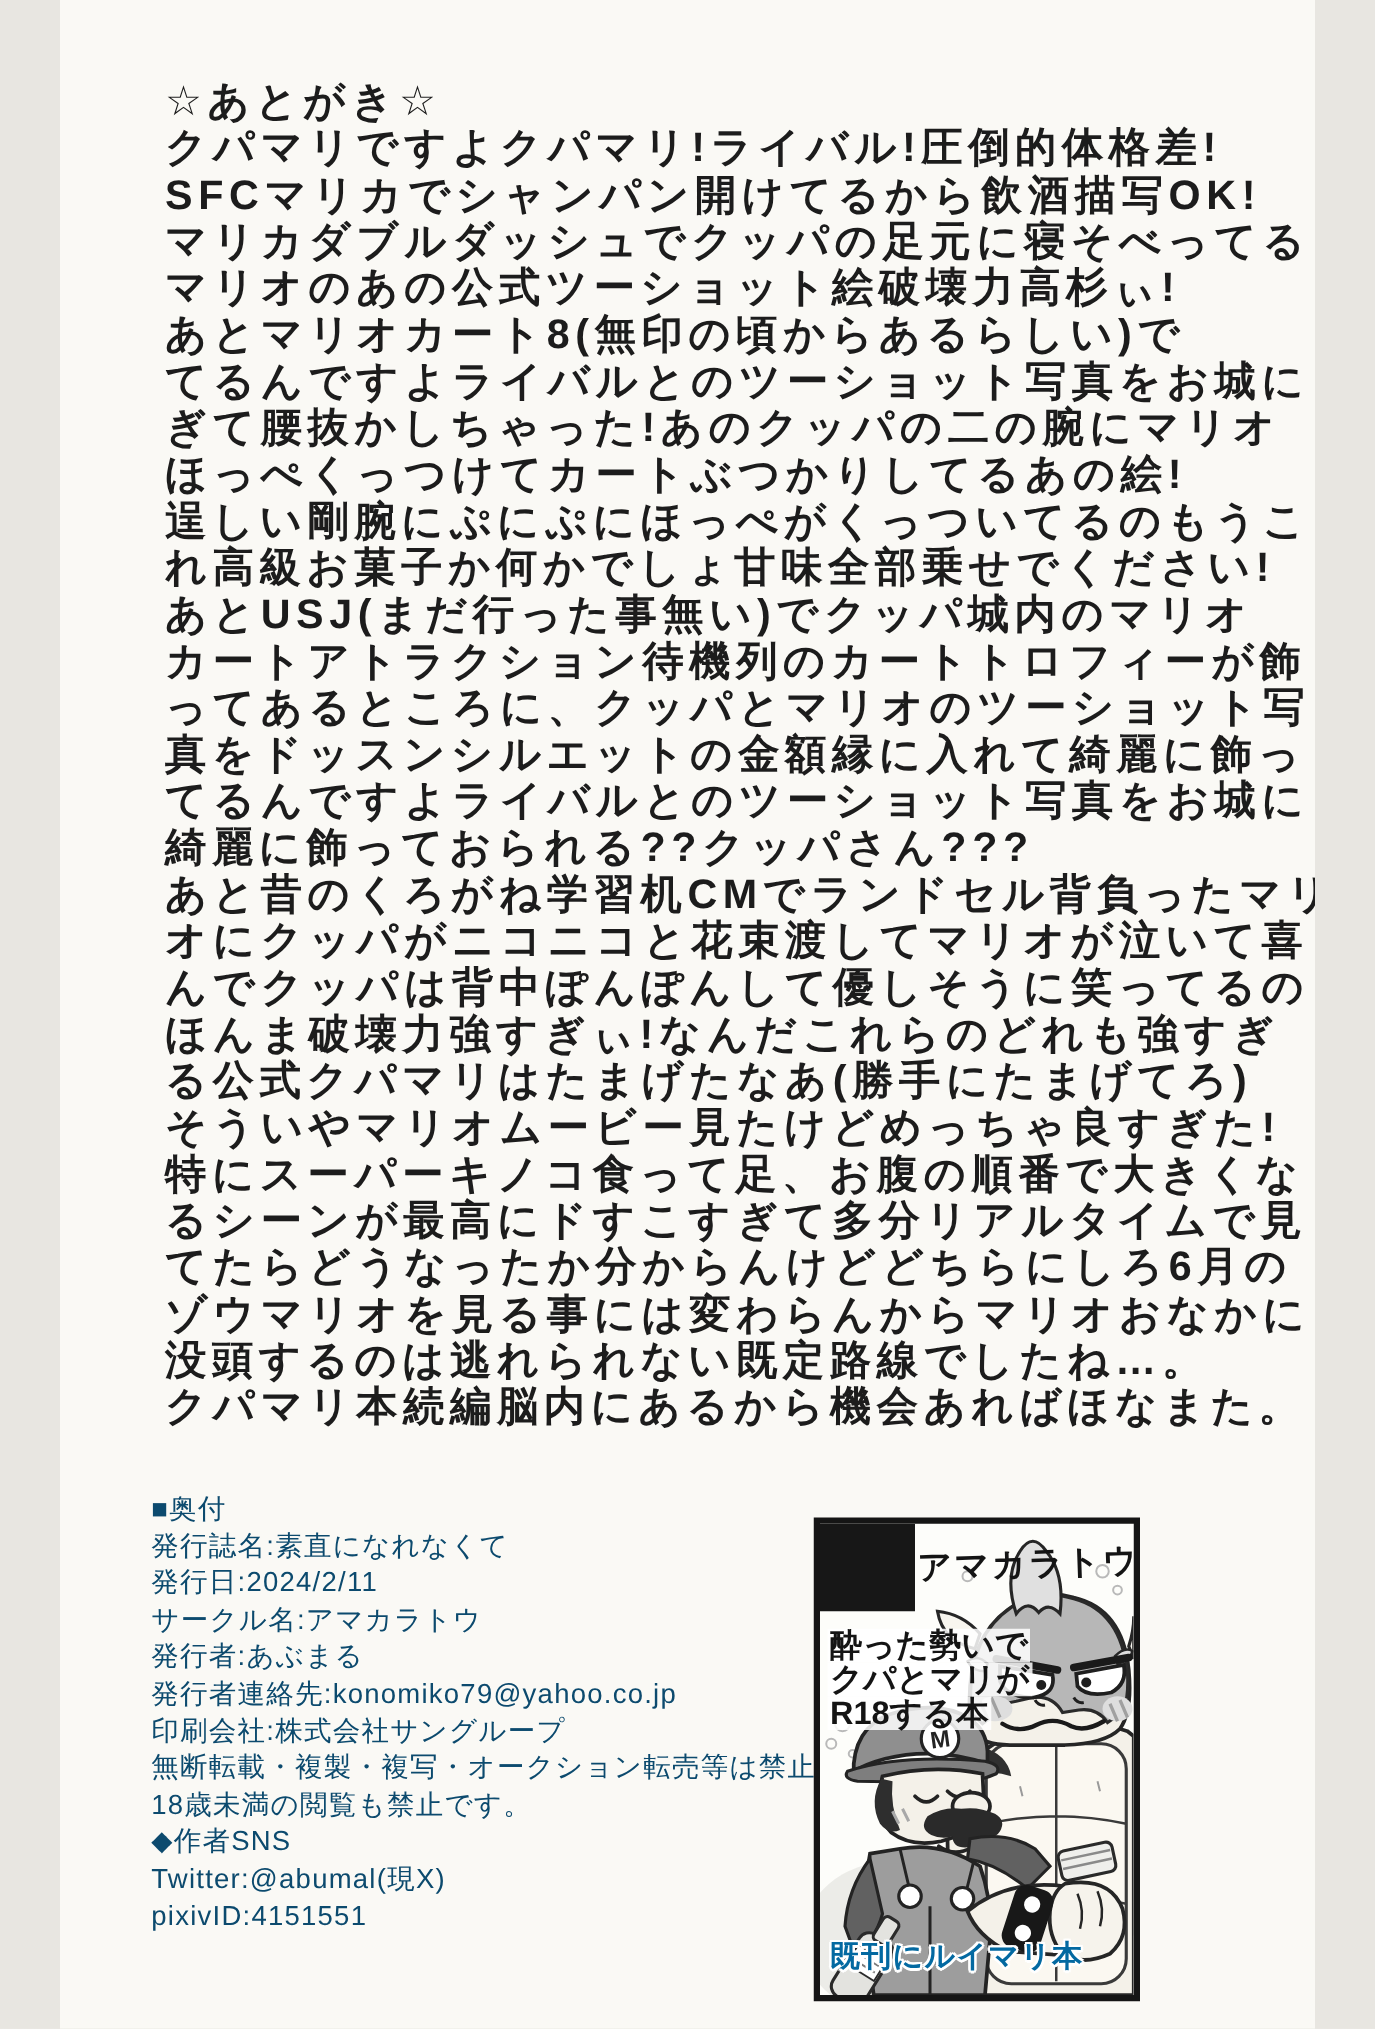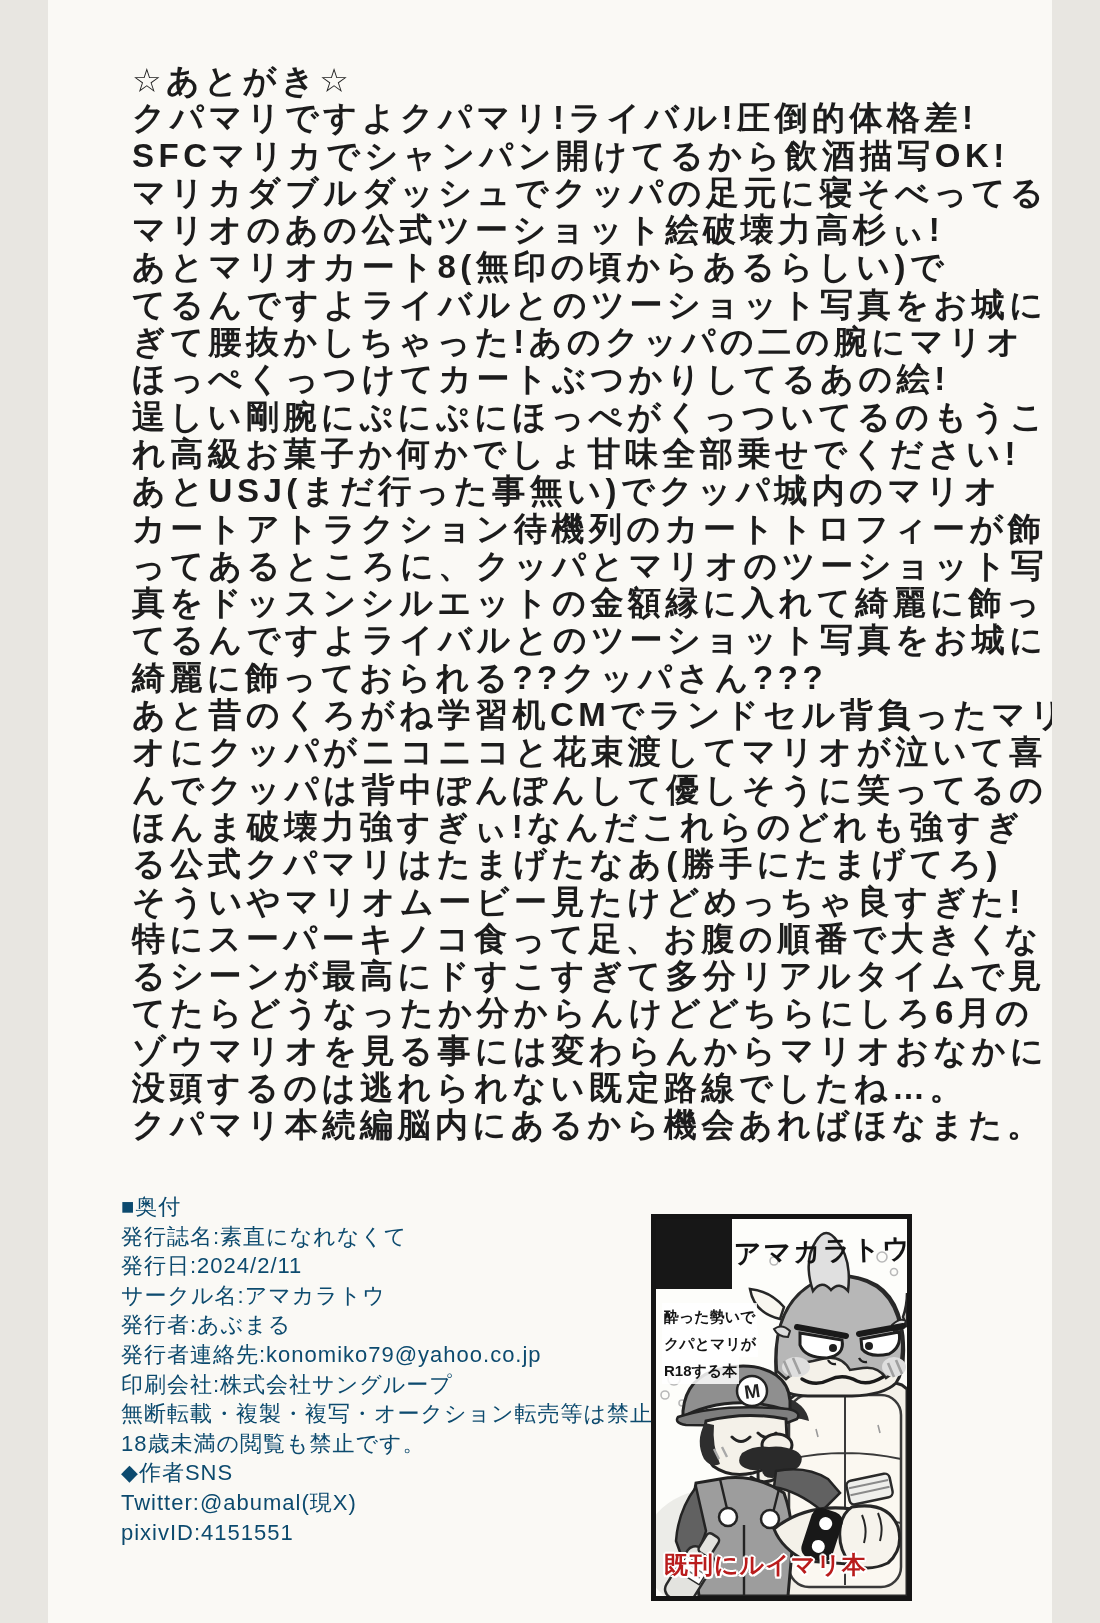"酔った勢いで" .ad-tagline { font-size: 15px -> 26px }
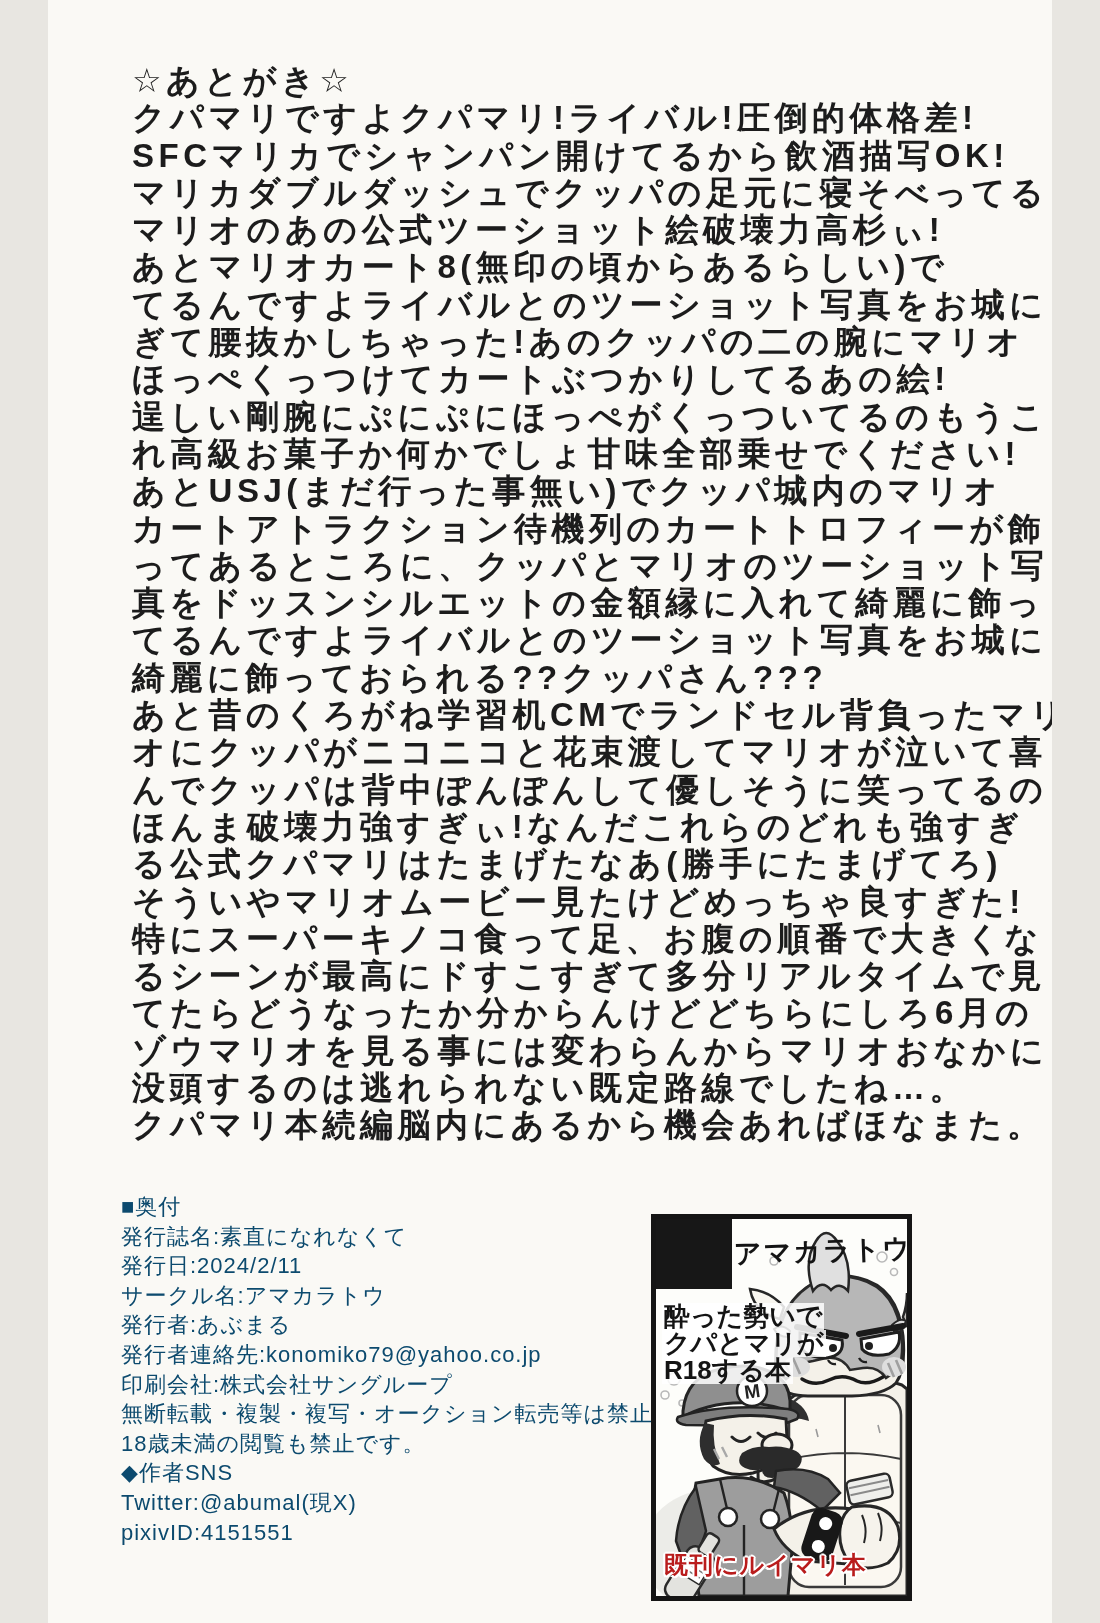"既刊にルイマリ本" .ad-footer { color: #b91c1c -> #0369a1 }
